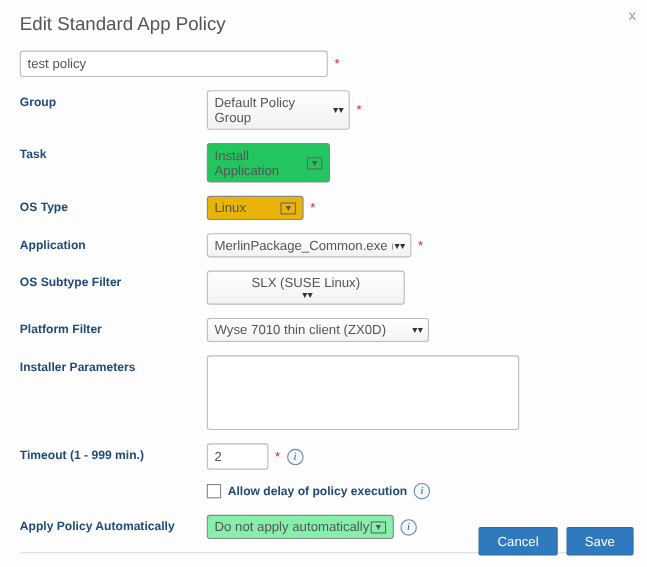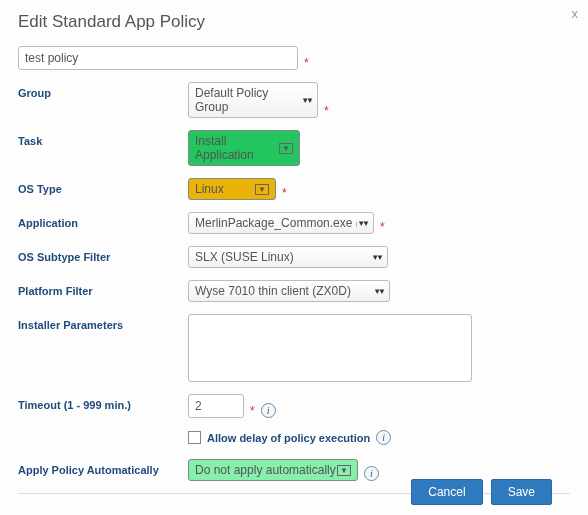"test policy" .form-control-area { align-items: flex-end -> center }
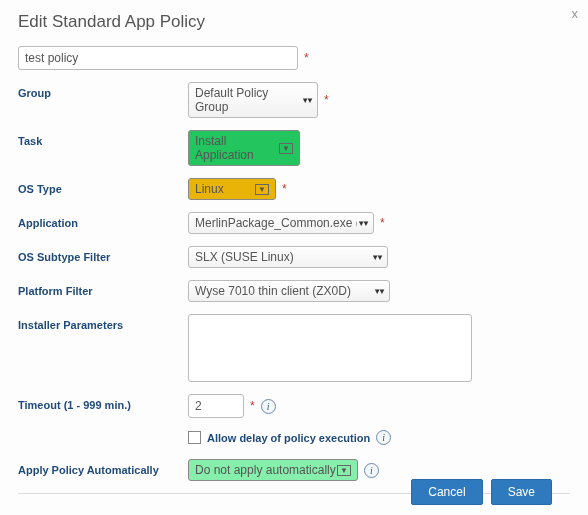"SLX (SUSE Linux)" .w-sub { flex-direction: none -> column; width: 200px -> 180px }
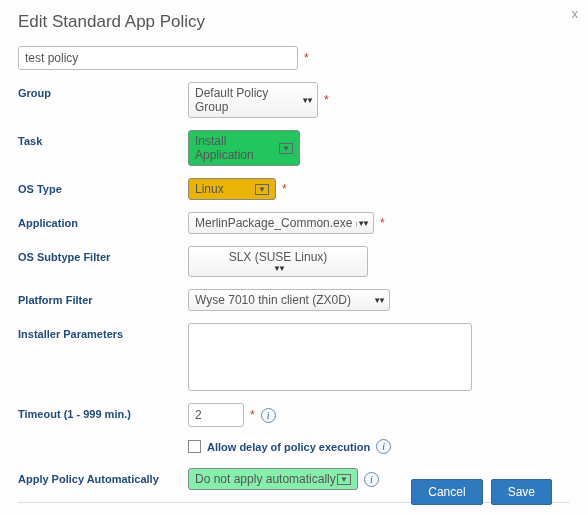"Cancel" .footer { right: 36px -> 12px }
